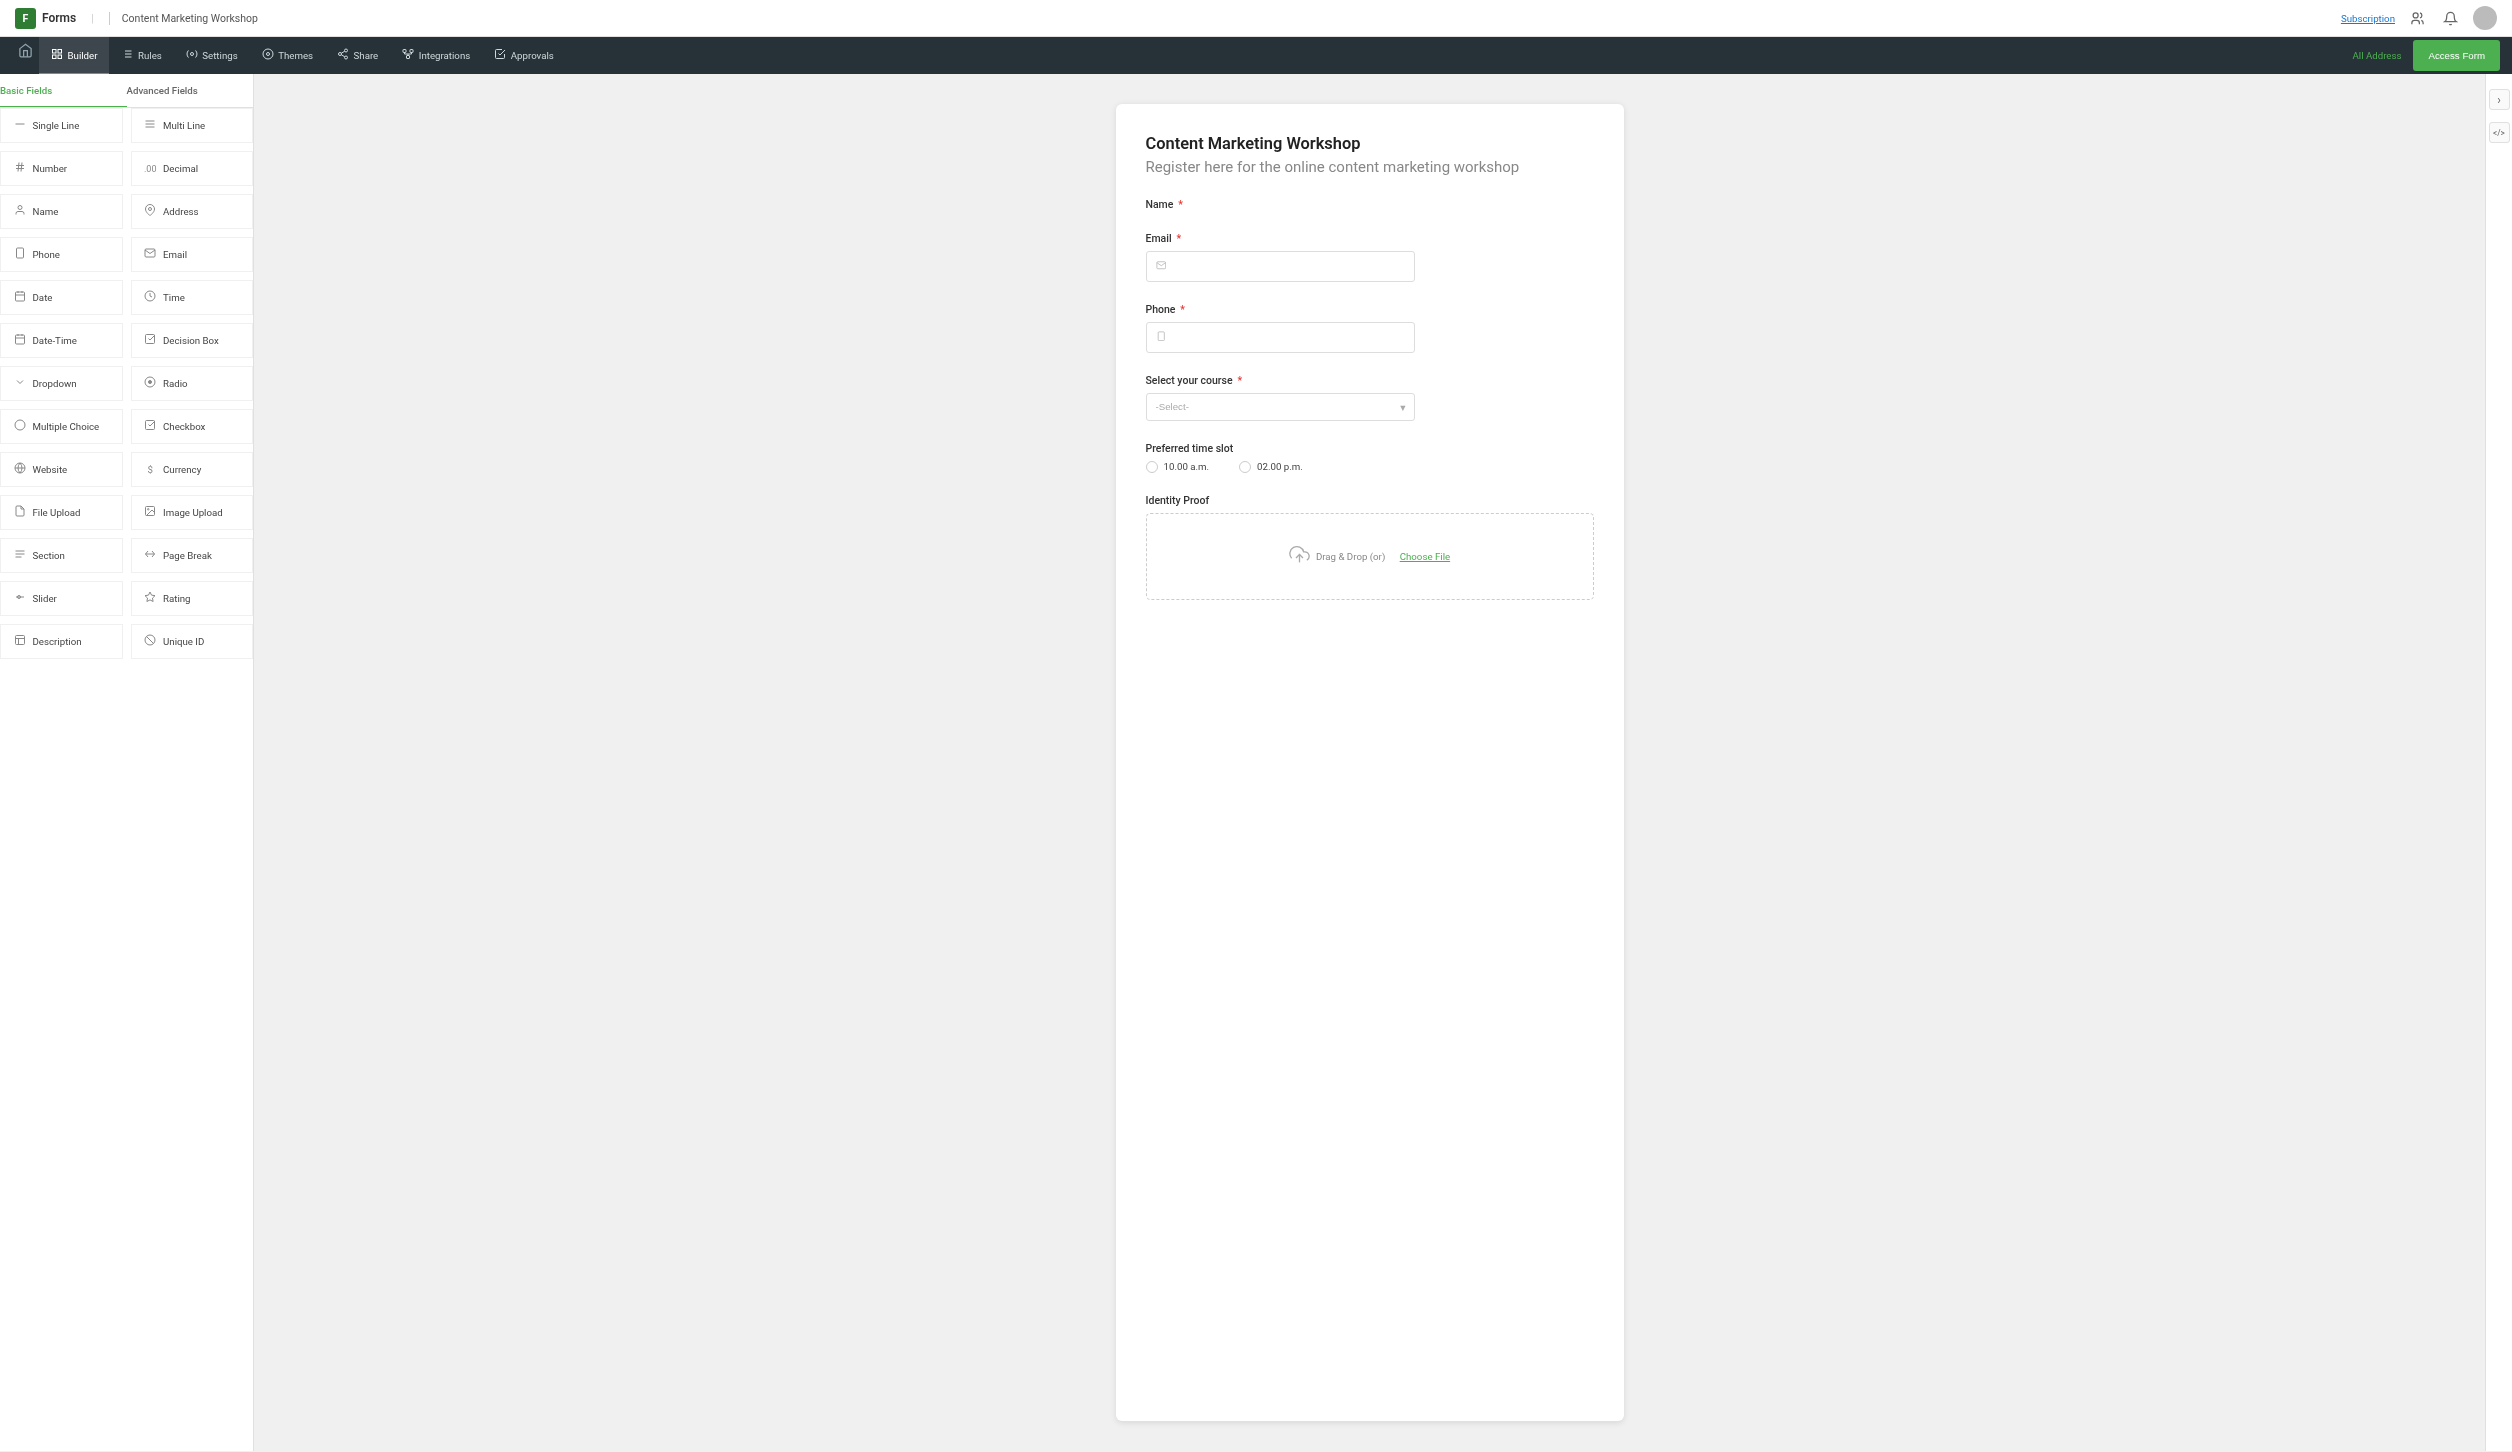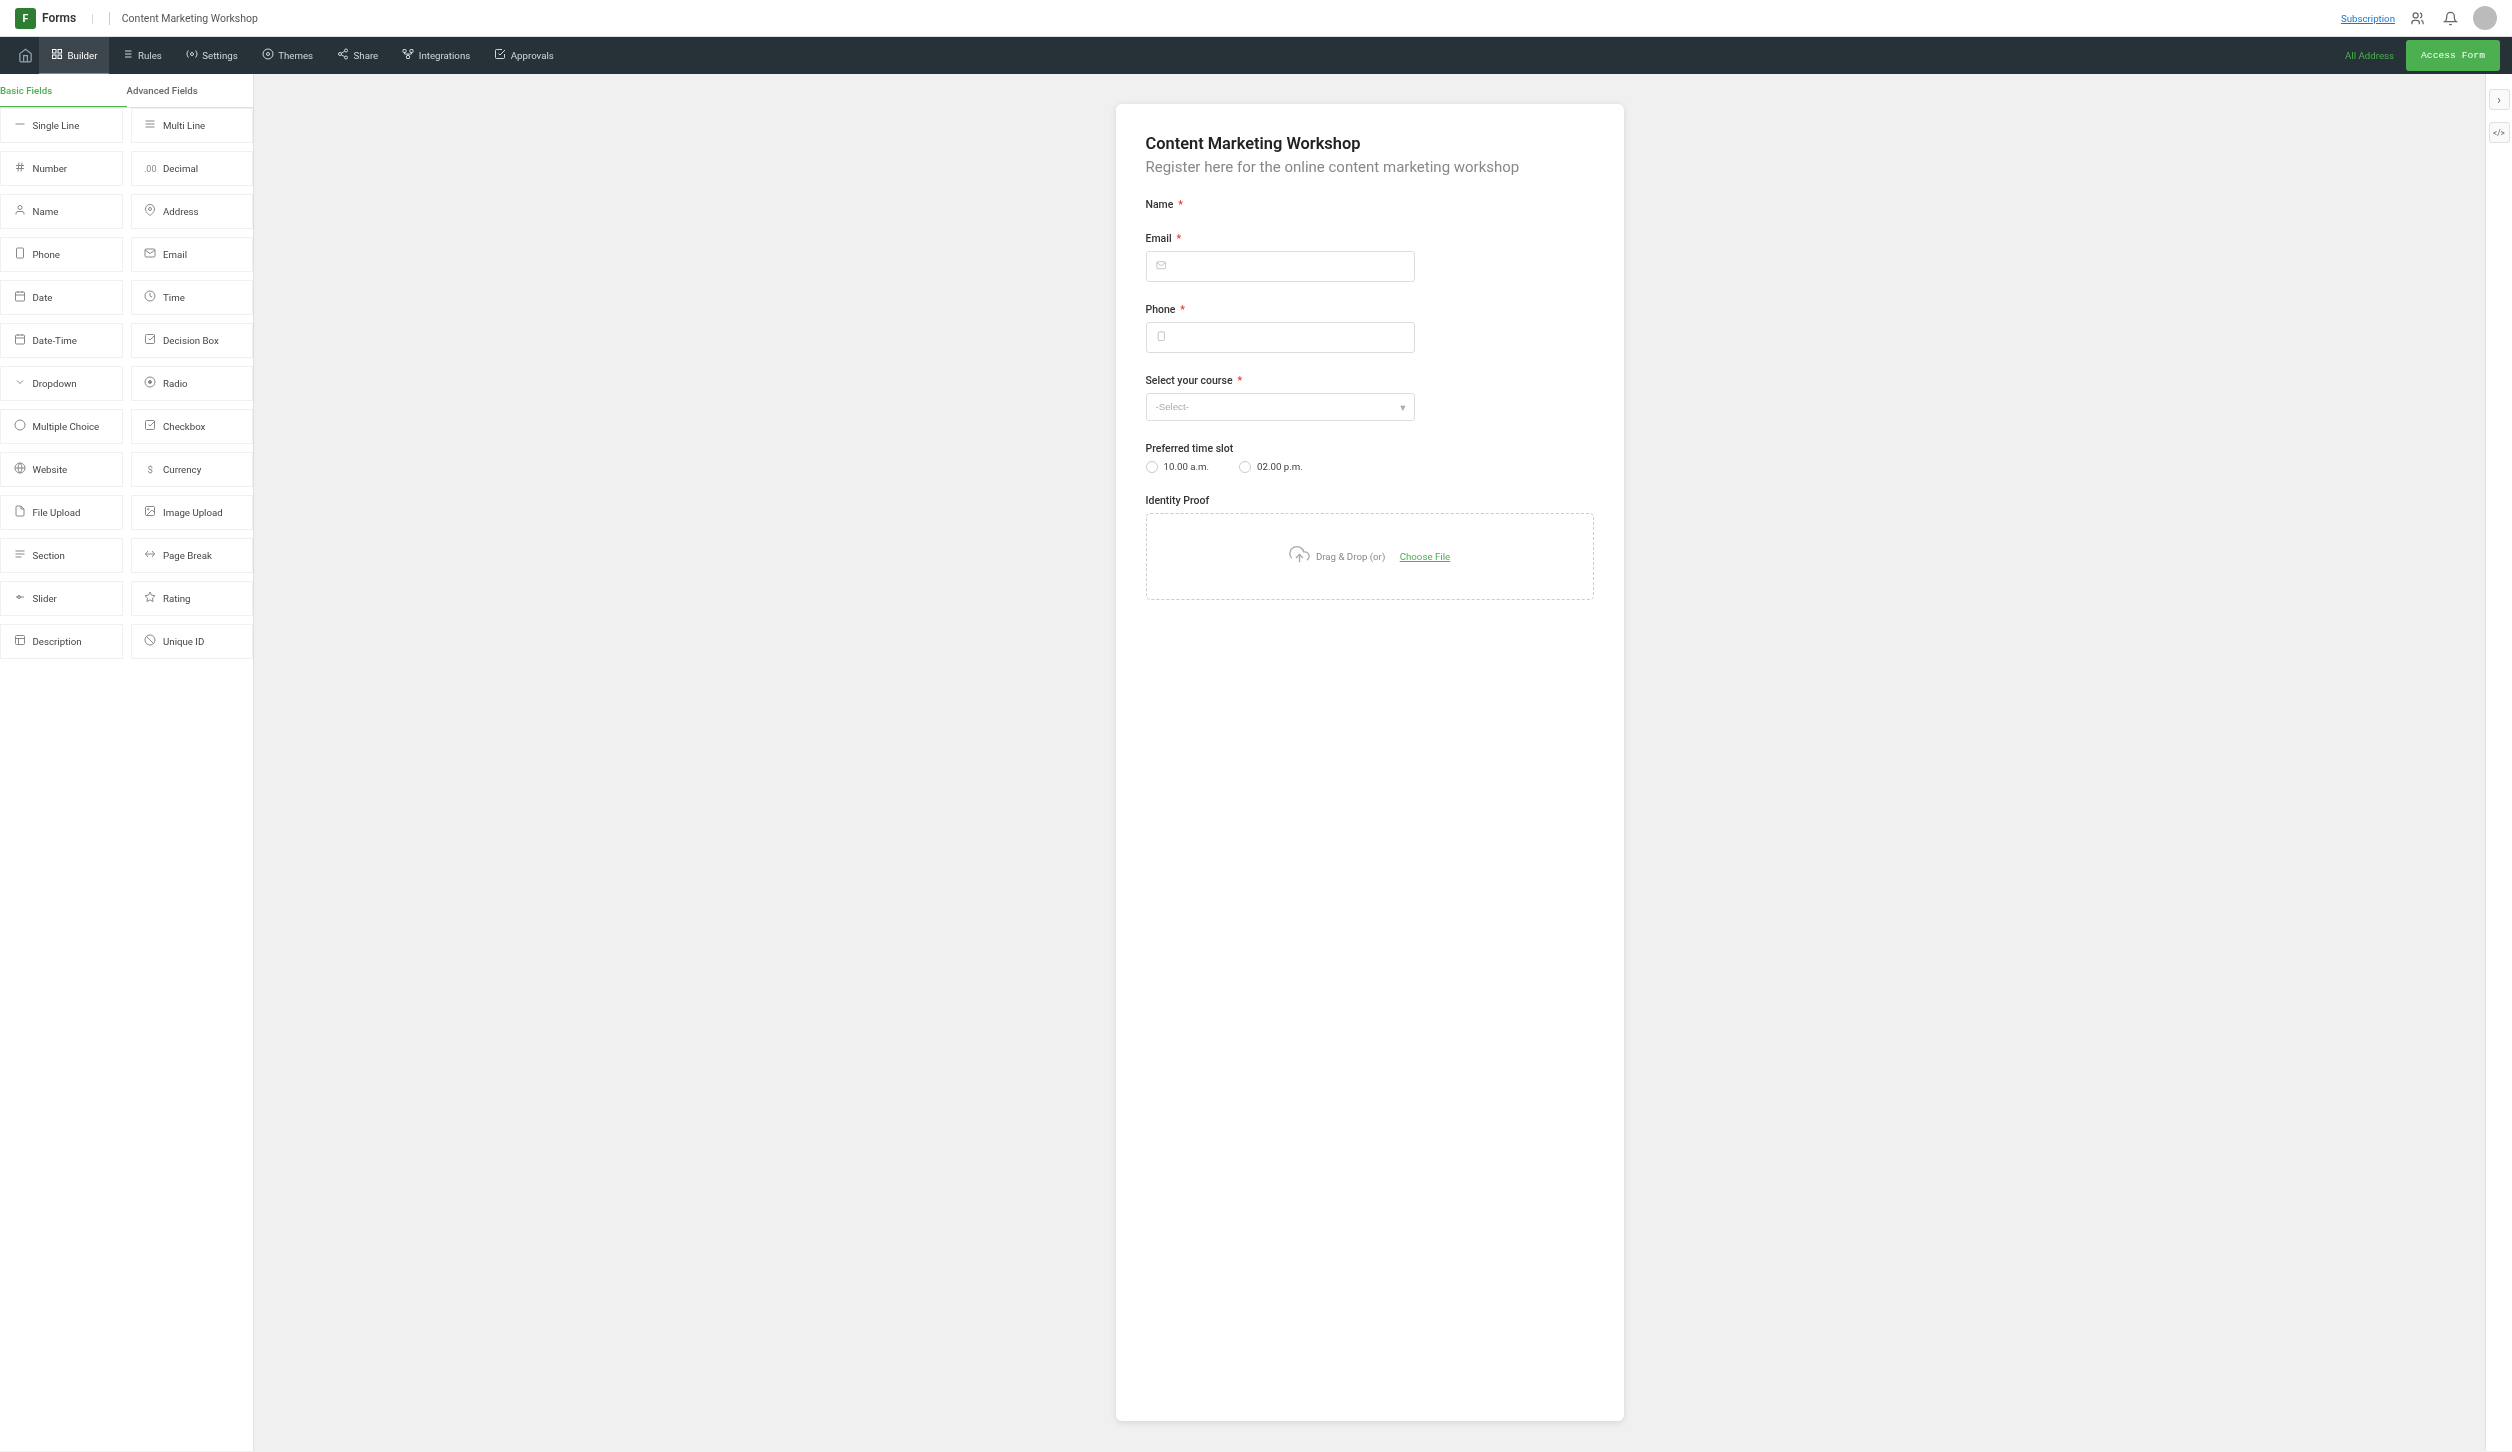"Builder" .nav-bar { align-items: center -> none }
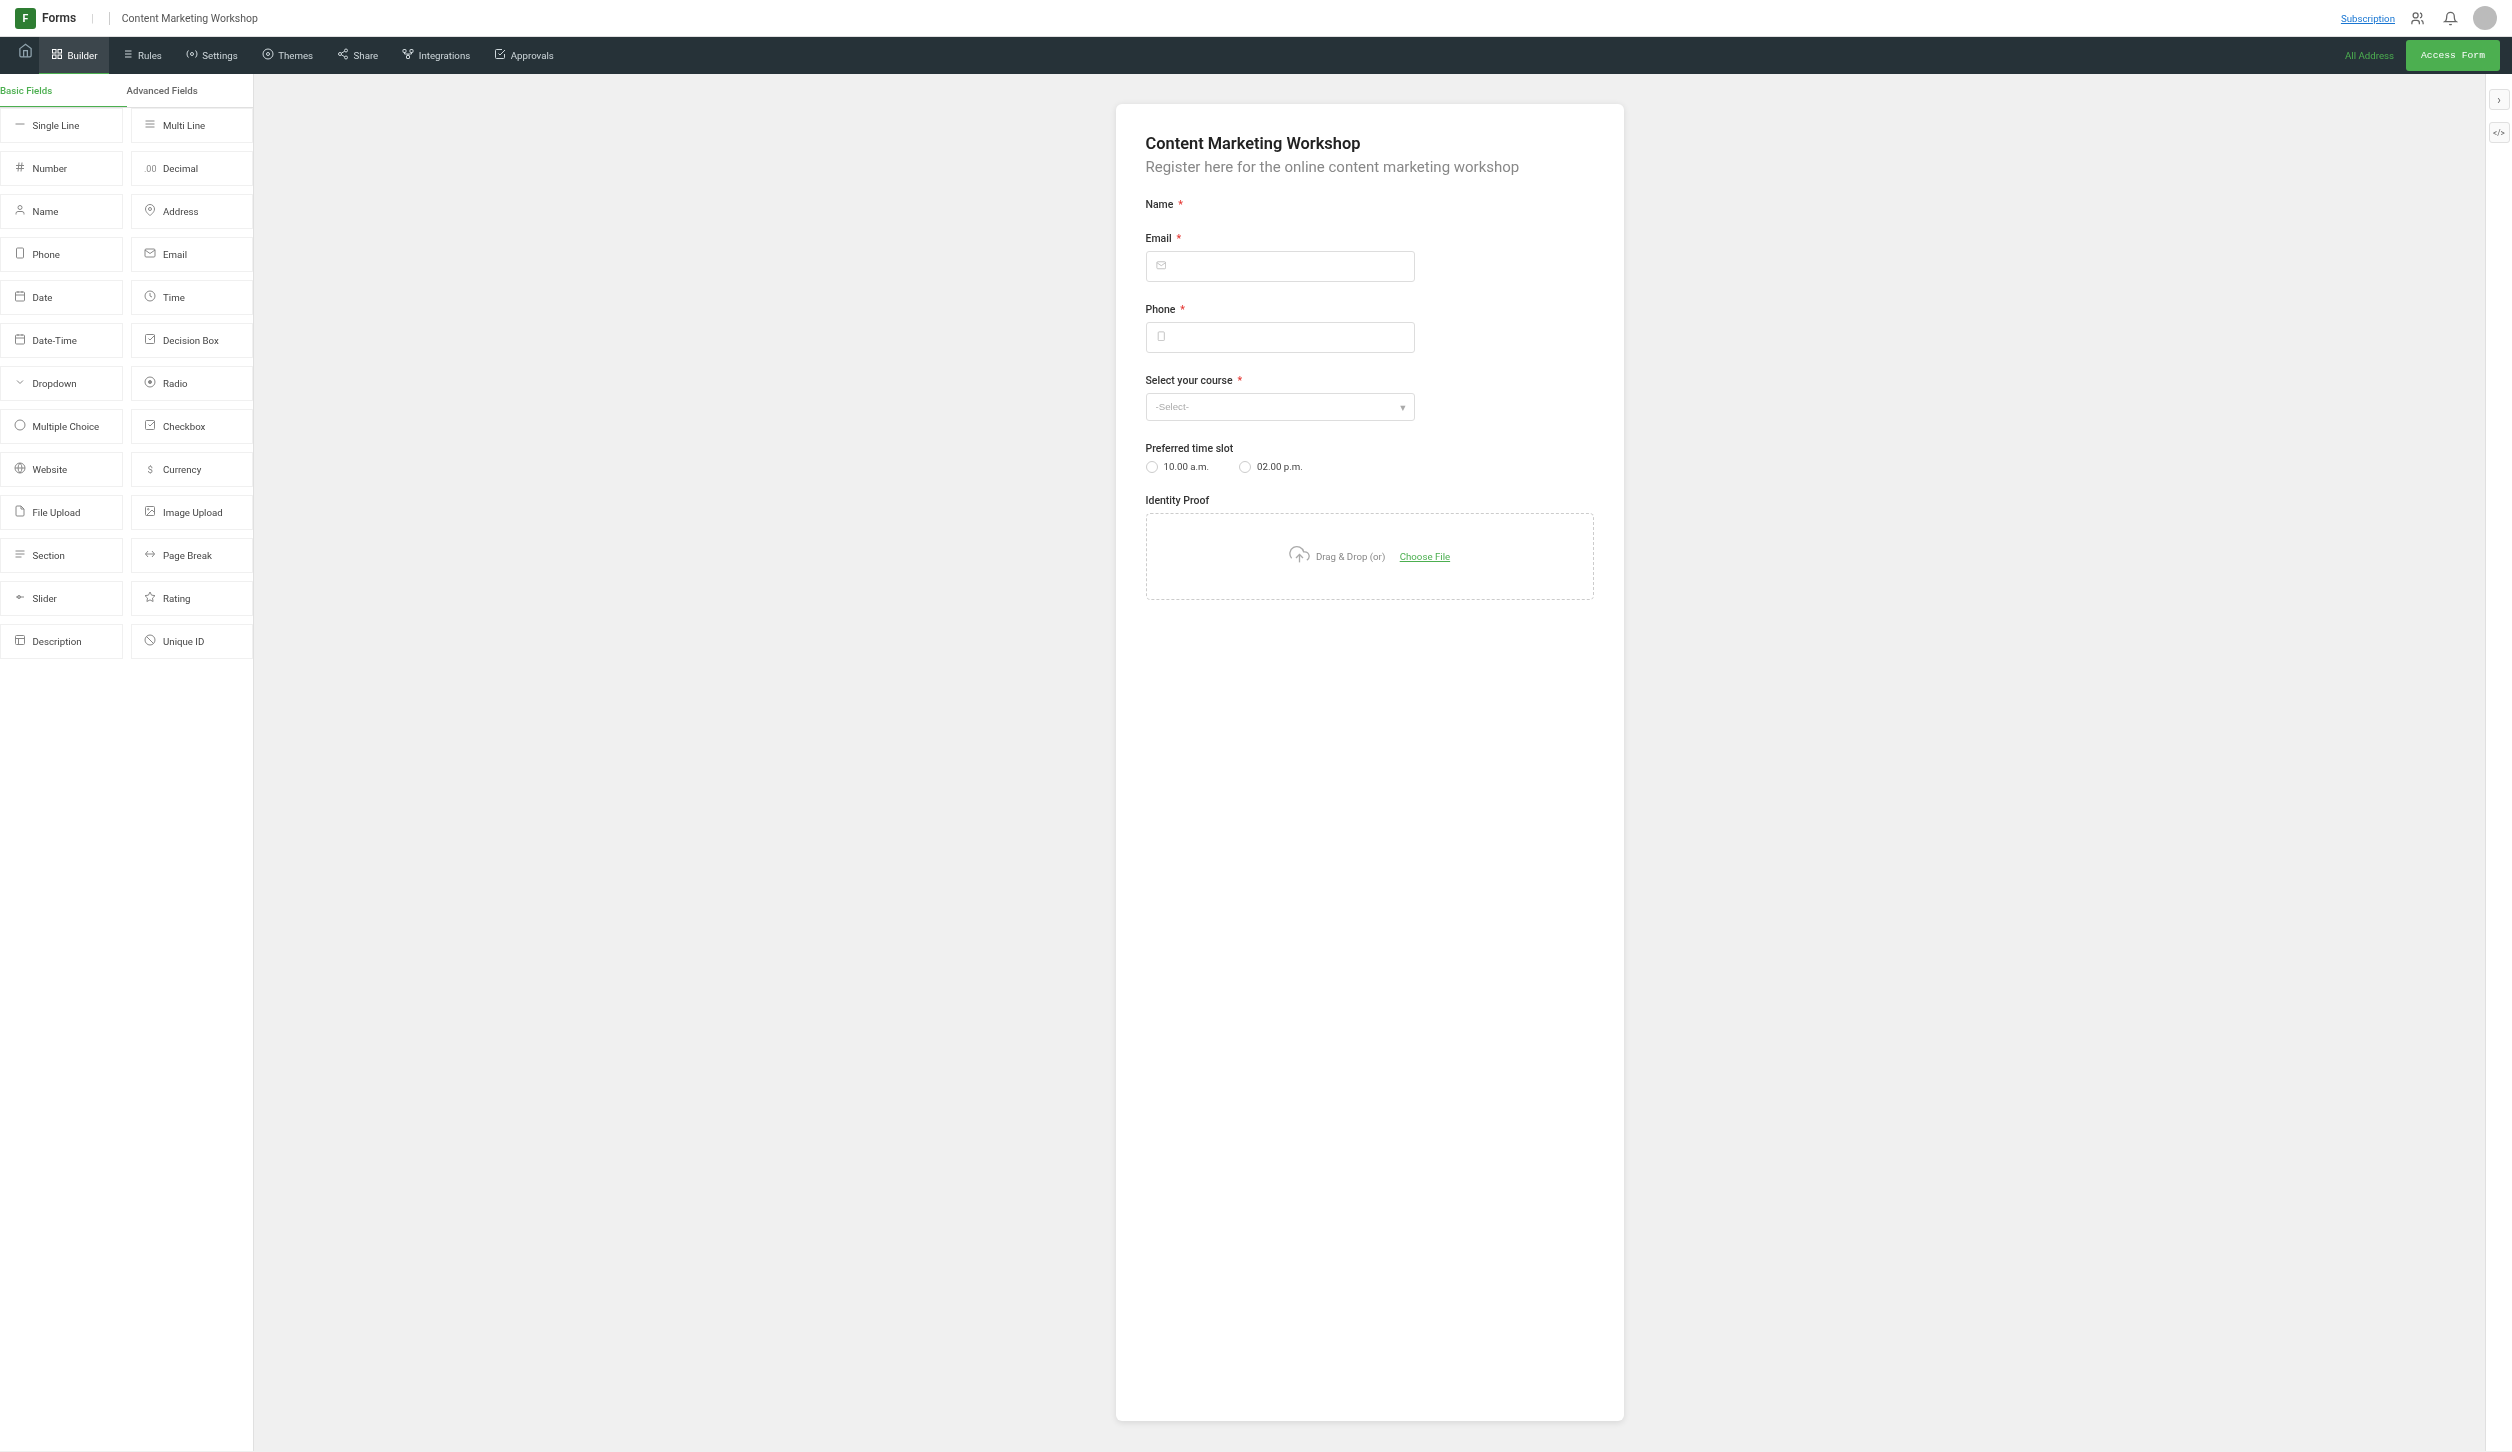"Access Form" .access-form-btn { font-family: Liberation Mono, monospace -> none }
